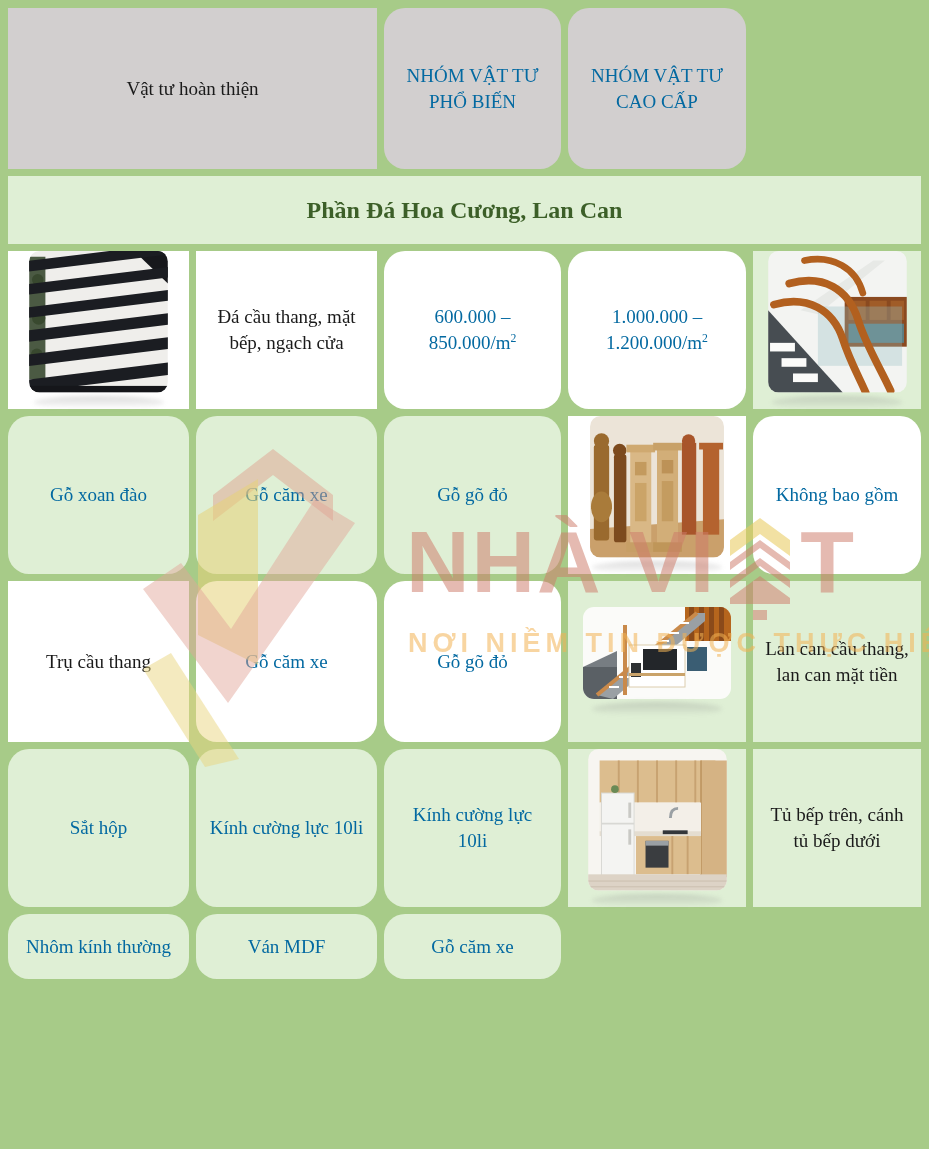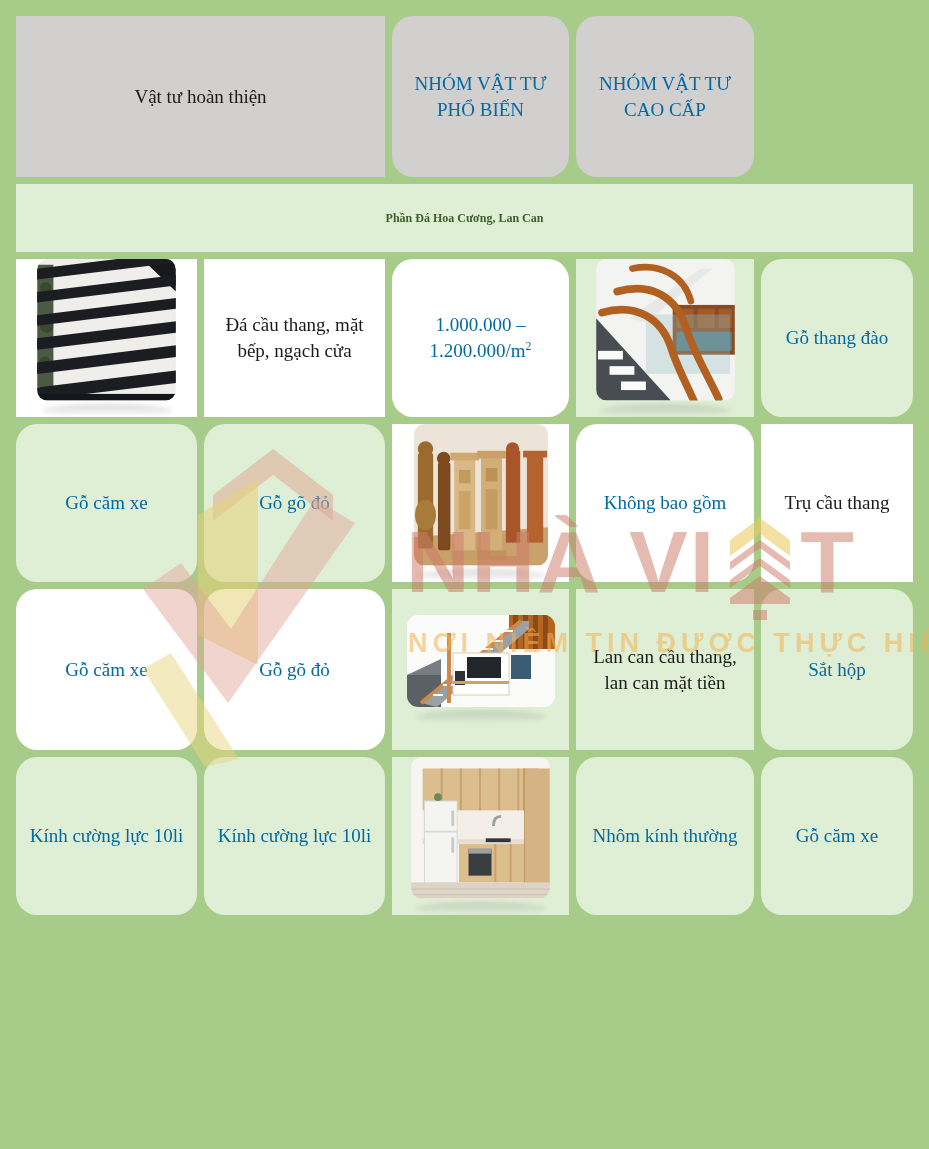"Vật tư hoàn thiện" .price-table { padding: 16px -> 8px }
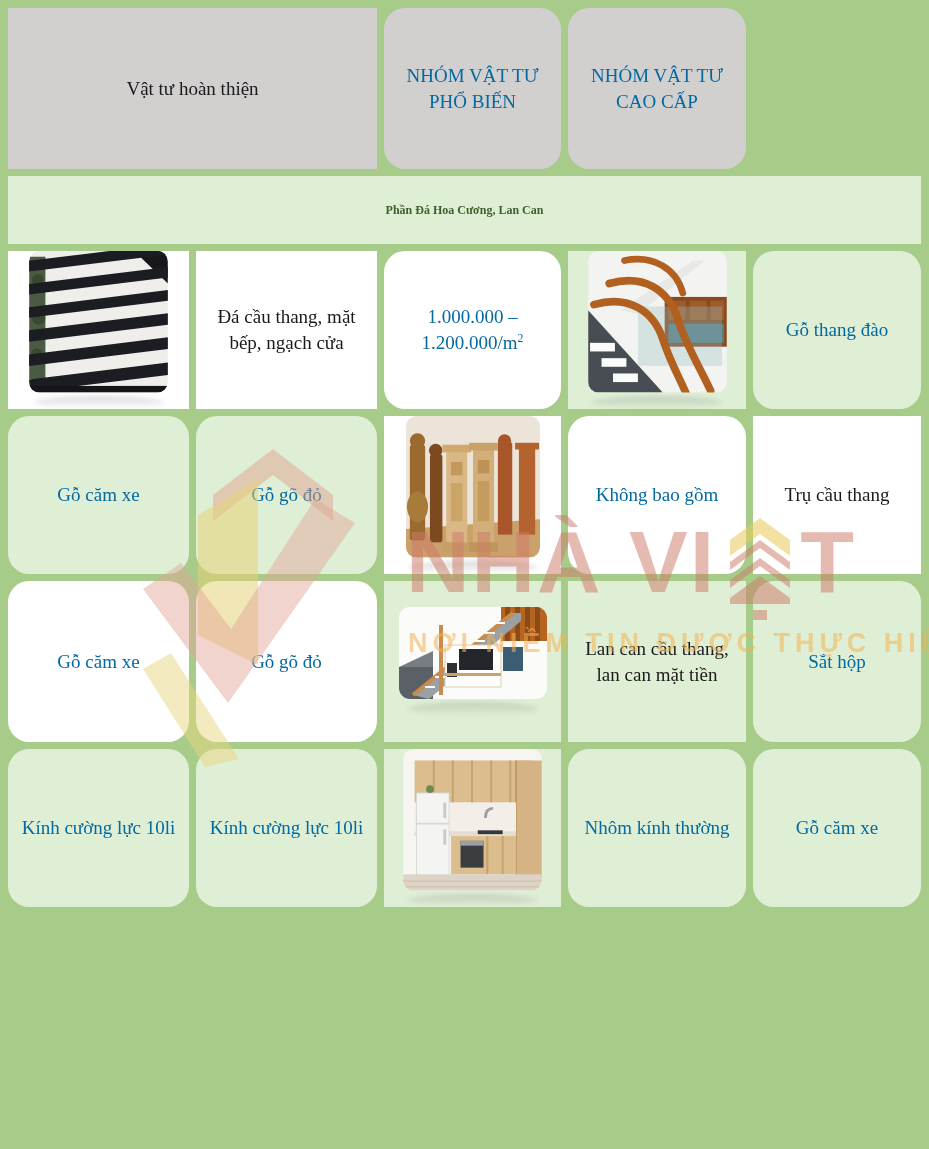"Phần Đá Hoa Cương, Lan" .sec-title { font-size: 12px -> 24px }
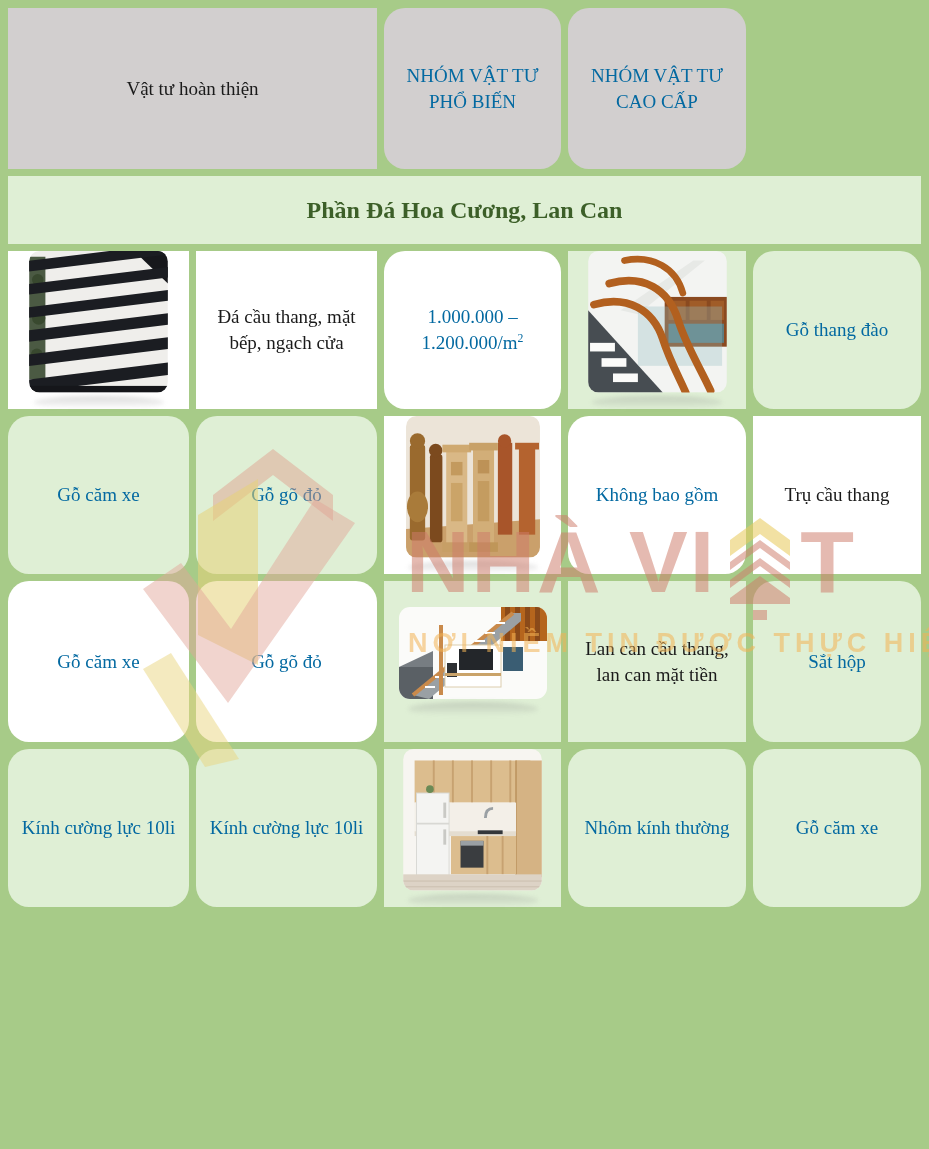"600.000 – 850.000/m2" div.cell { html: none -> <div> <span><span>600.000 – 850.000/m</span><sup>2</sup></span> </div> }
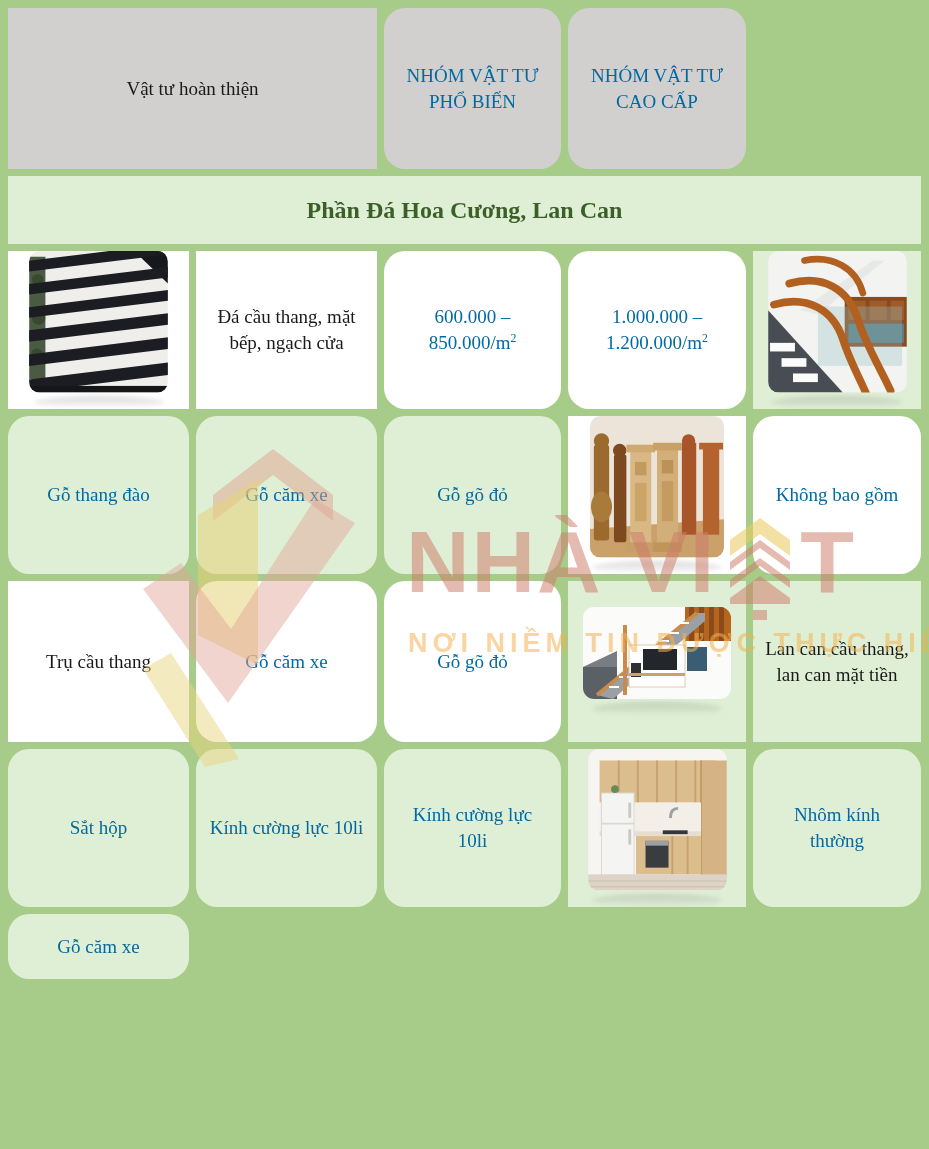"Gỗ thang đào" span { text: thang -> xoan }
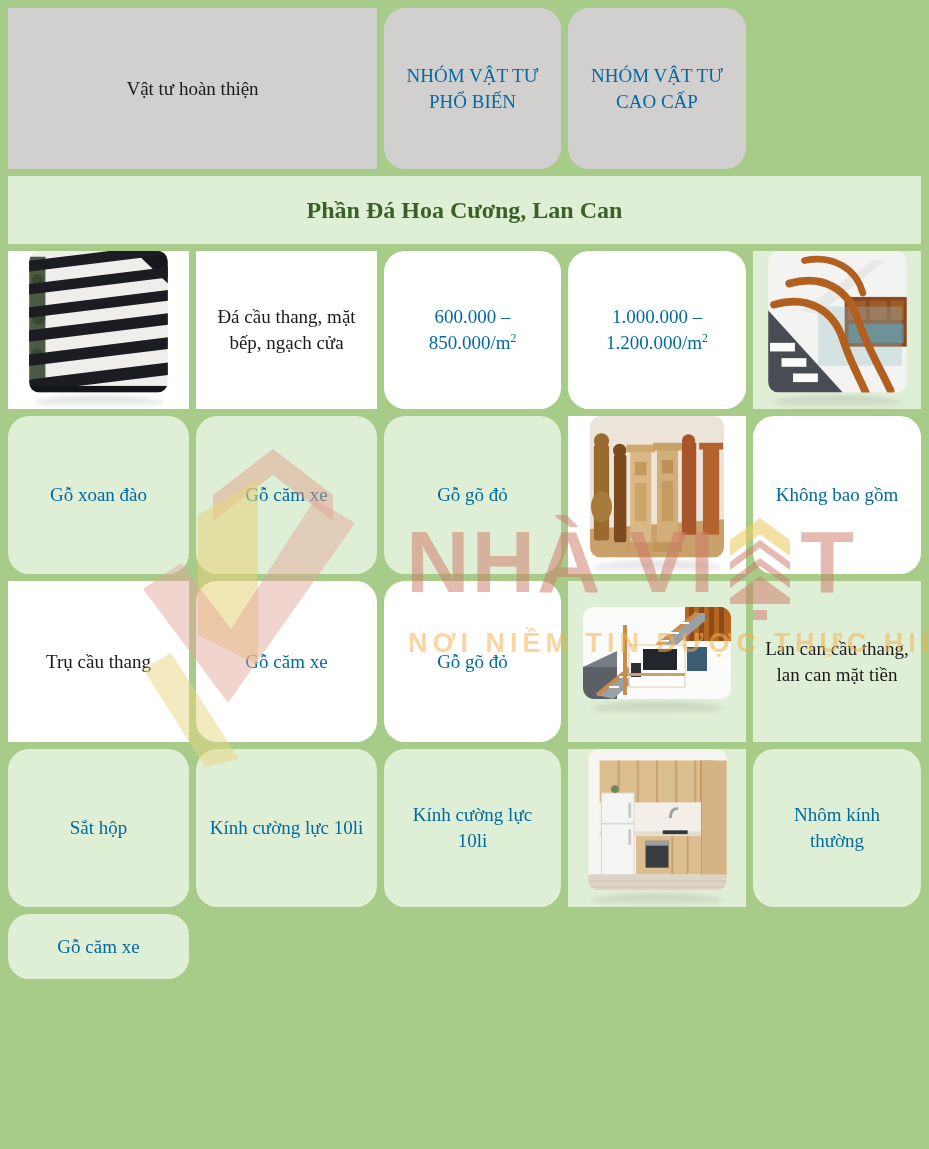"Tủ bếp trên, cánh tủ" div.cell { html: none -> <div> <span>Tủ bếp trên, cánh tủ bếp dưới</span> </div> }
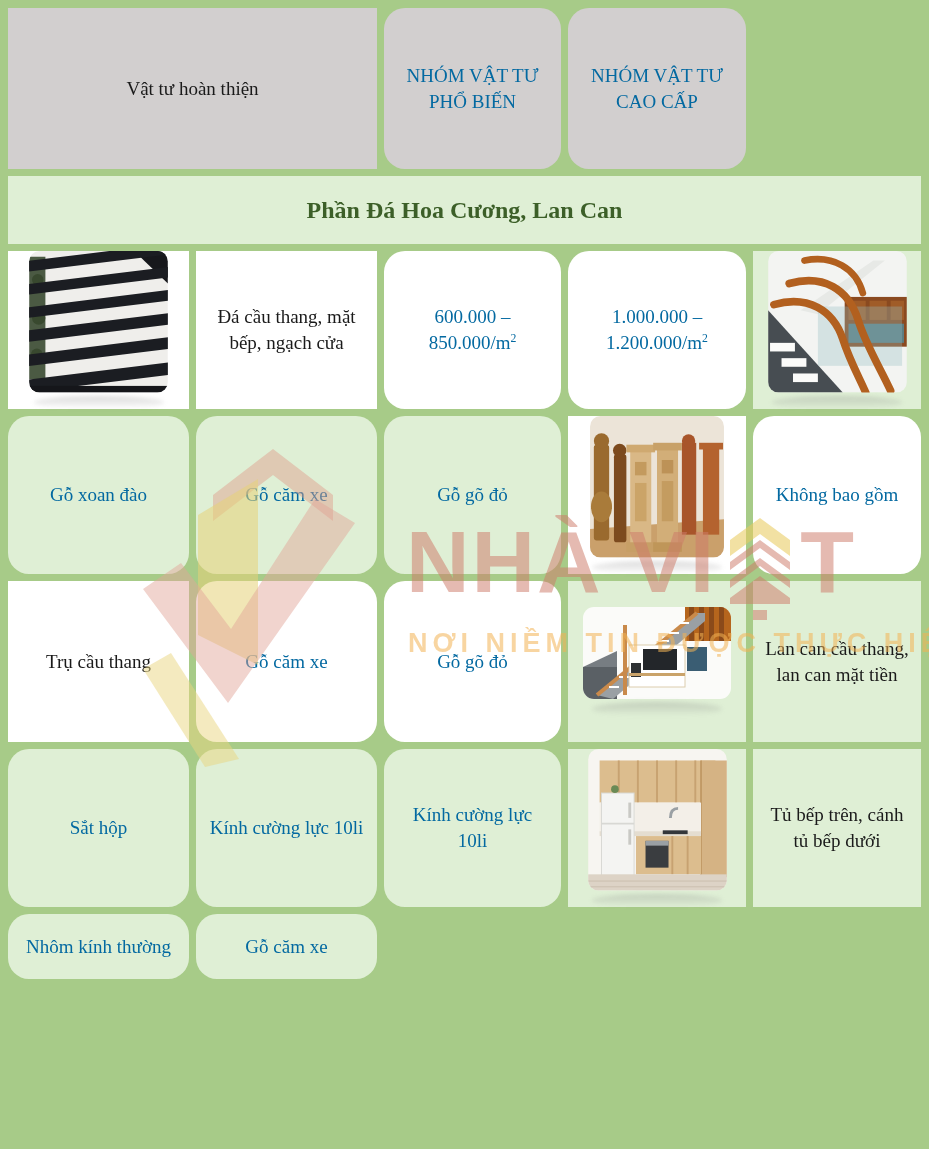"Ván MDF" div.cell { html: none -> <div> <span><span>Ván MDF</span><sup></sup></span> </div> }
